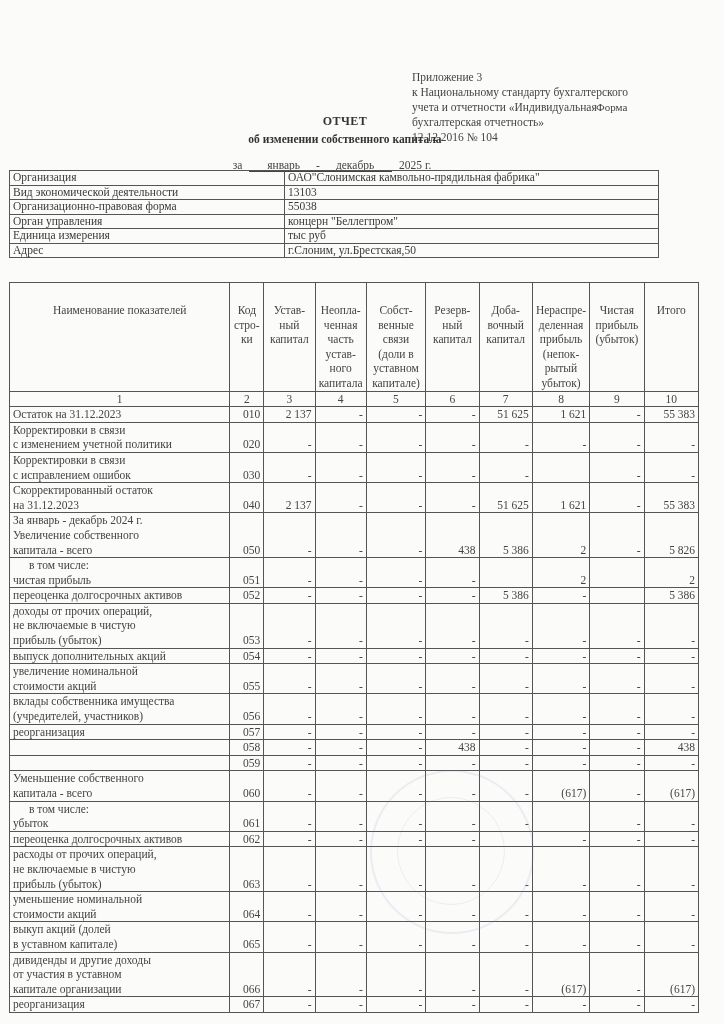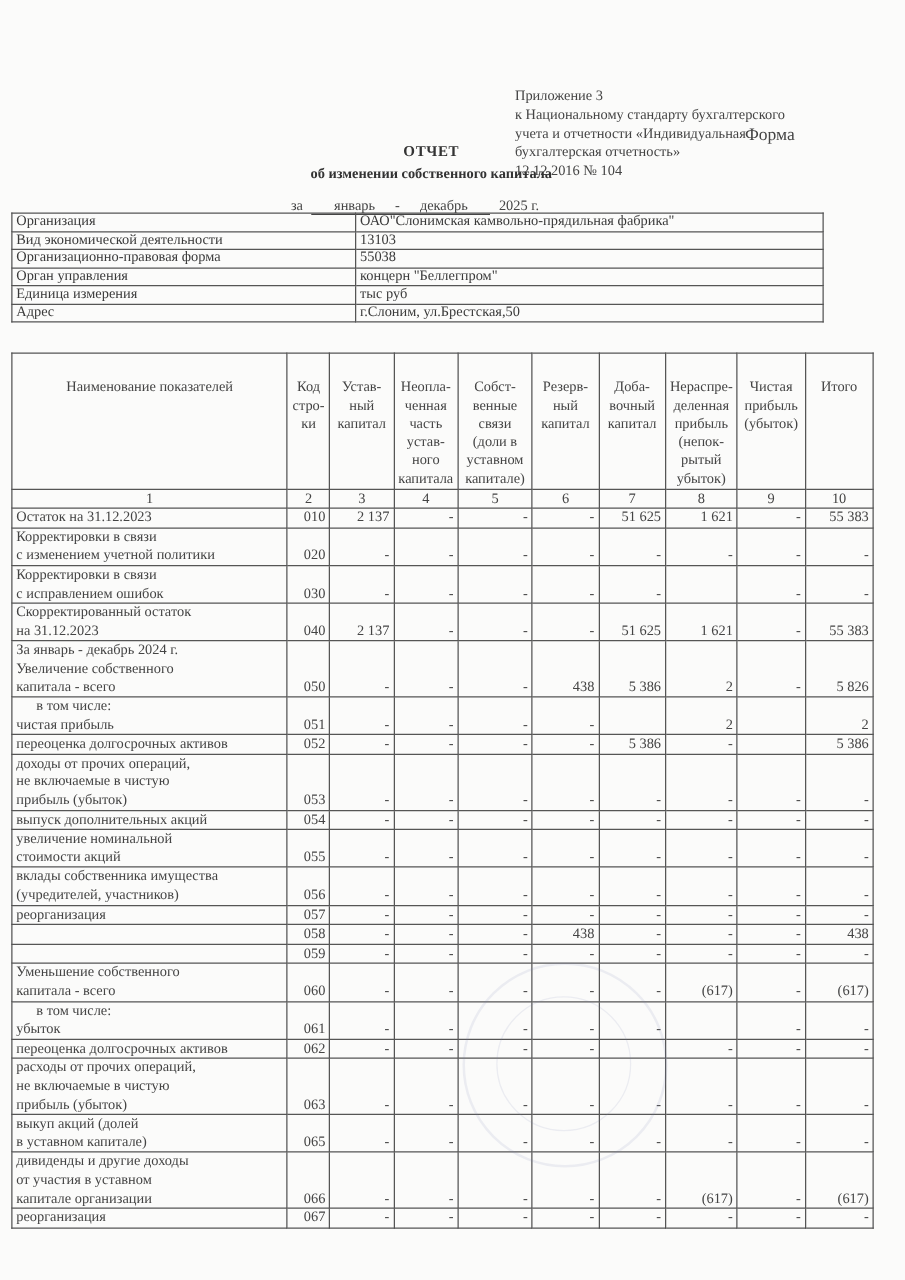"Форма" .forma { font-size: 14px -> 11px }
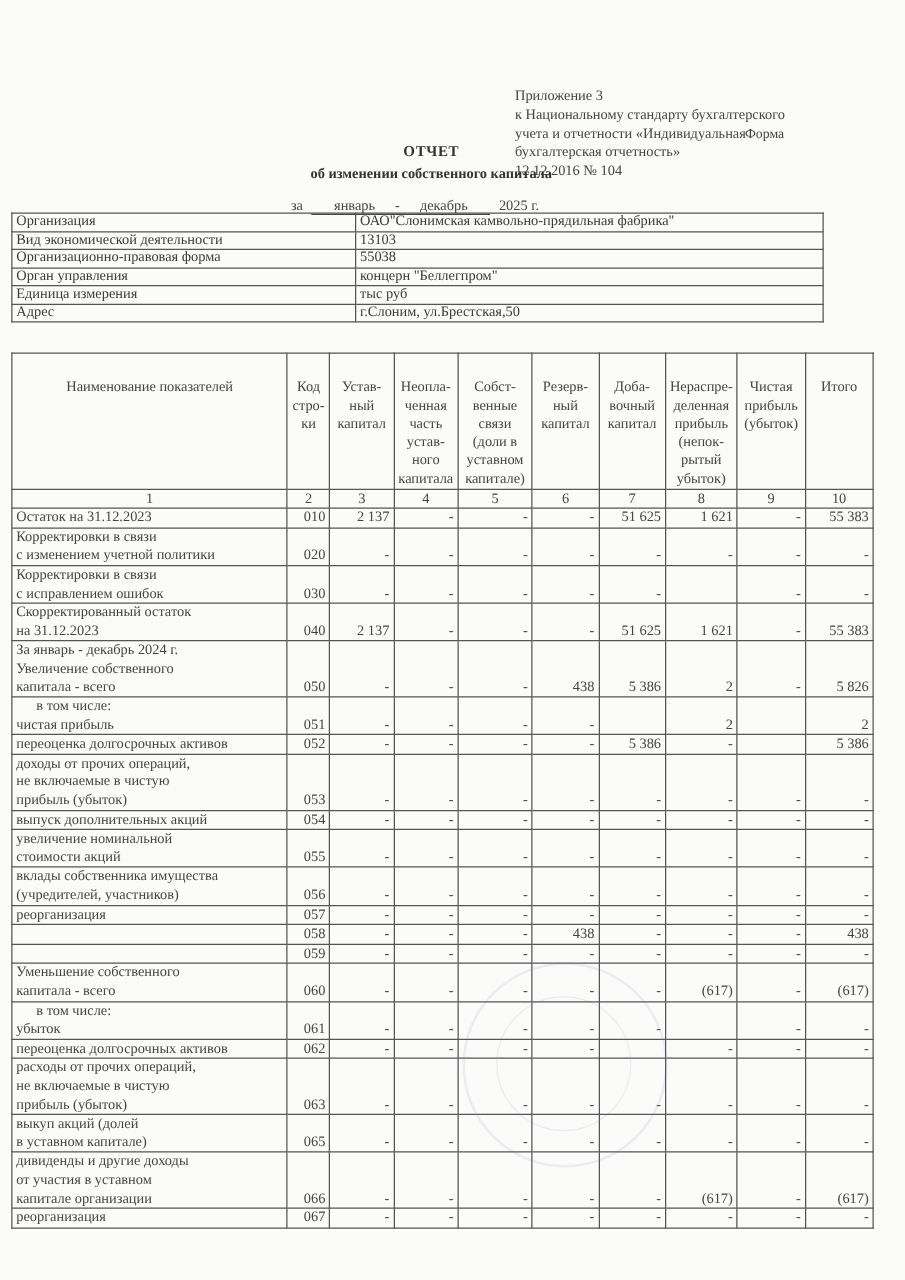"уменьшение номинальной" tr { html: none -> <tr> <td> <div>уменьшение номинальной</div> <div>стоимости акций</div> </td> <td>064</td> <td>-</td> <td>-</td> <td>-</td> <td>-</td> <td>-</td> <td>-</td> <td>-</td> <td>-</td> </tr> }
